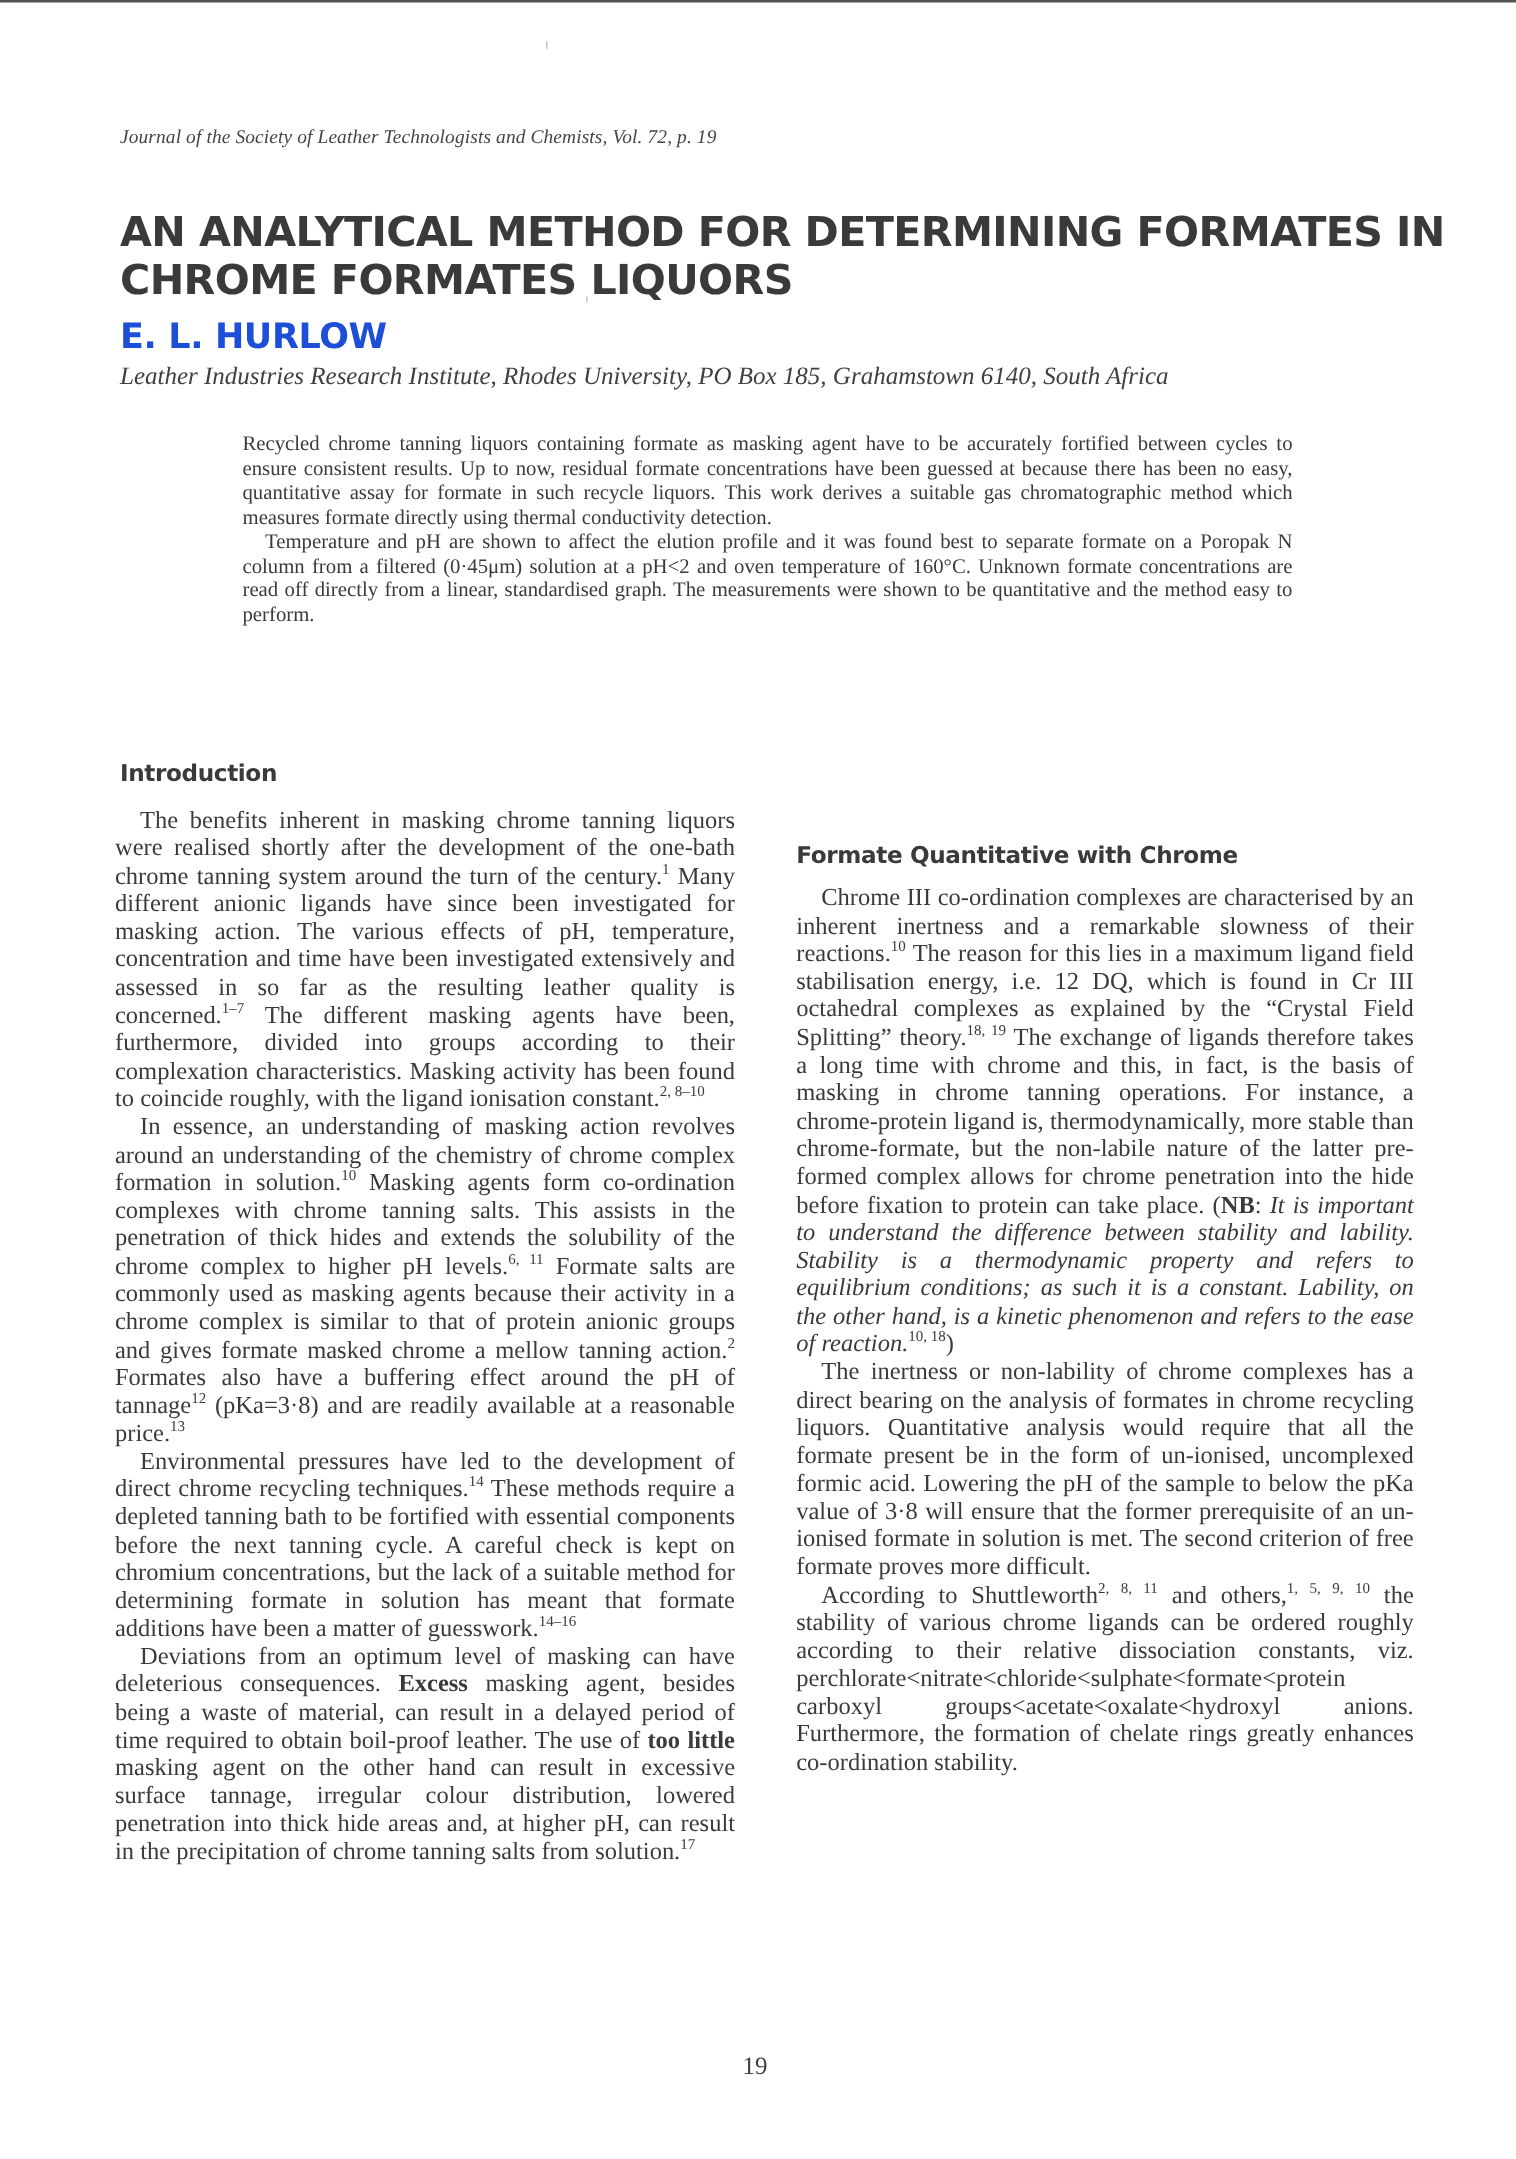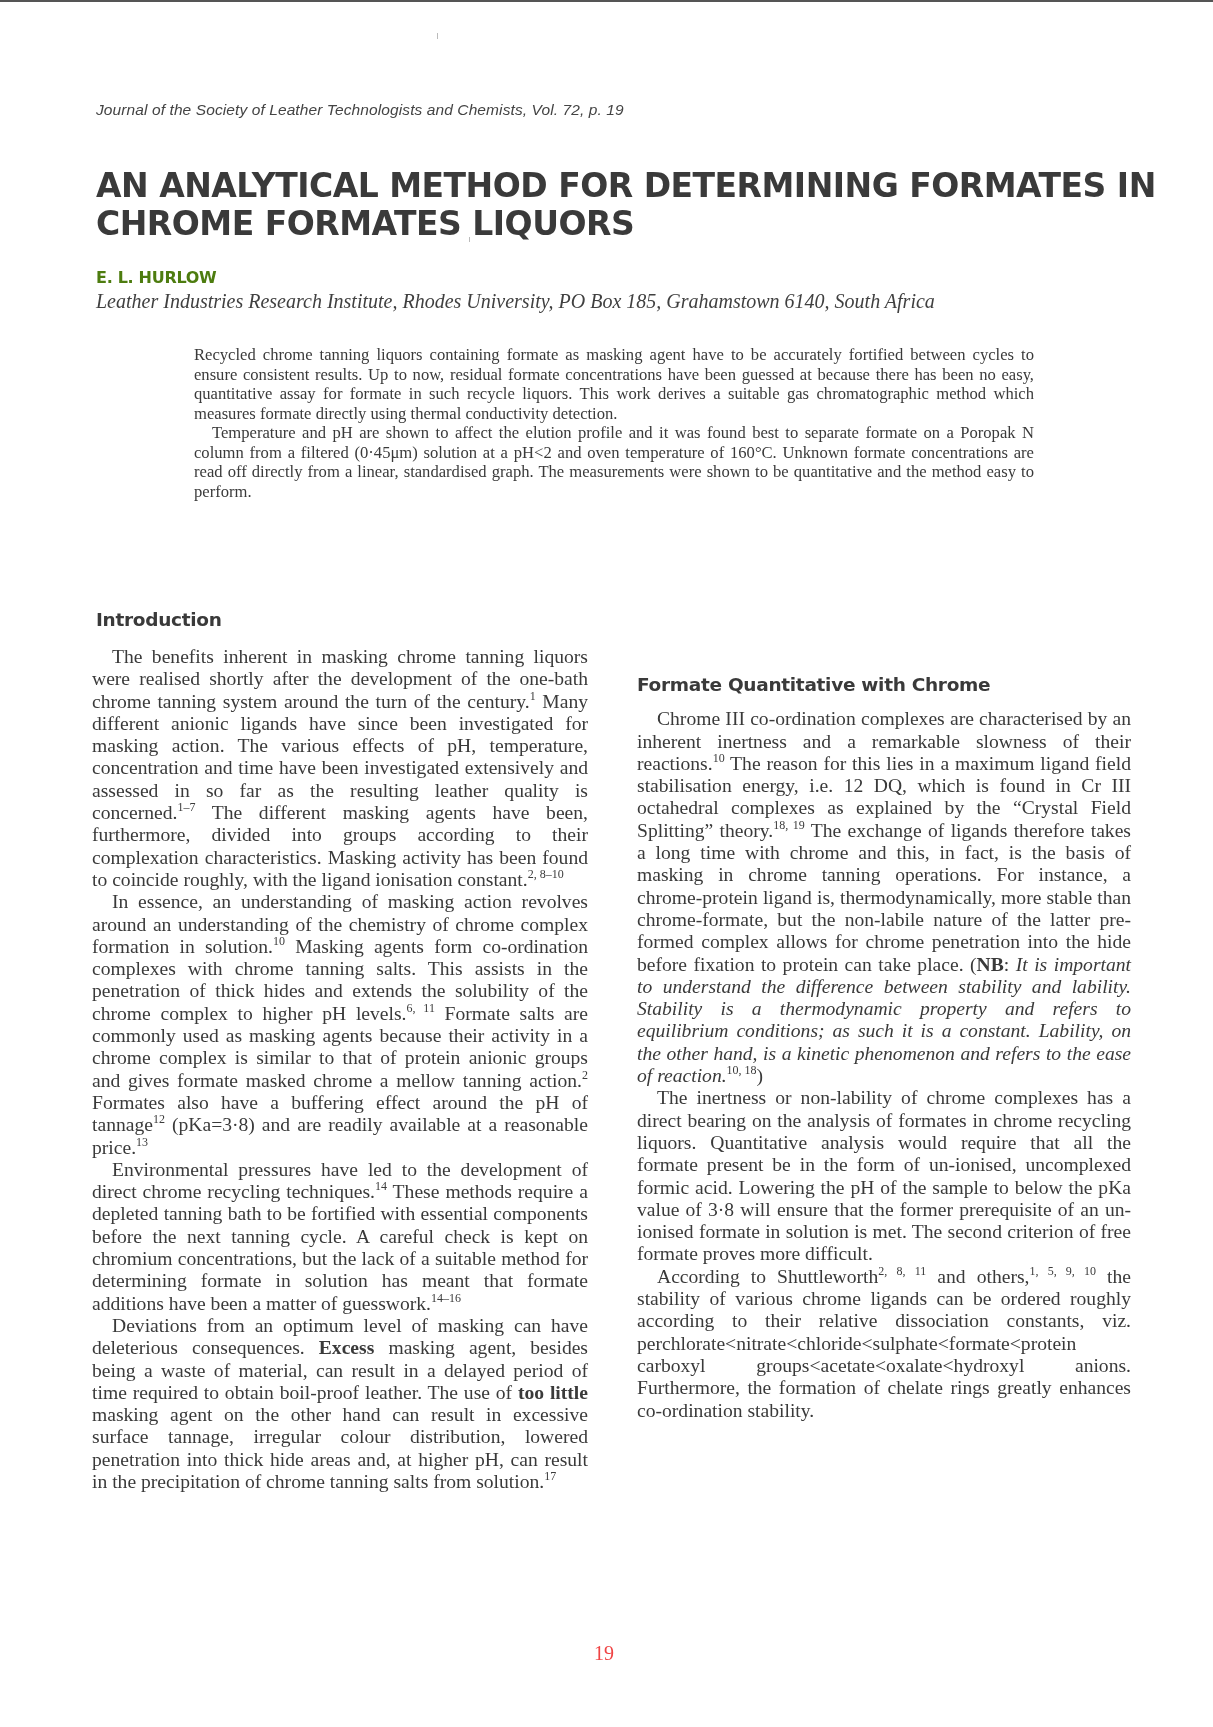"Journal of the Society of" .journal { font-family: Liberation Sans, sans-serif -> Liberation Serif, serif }
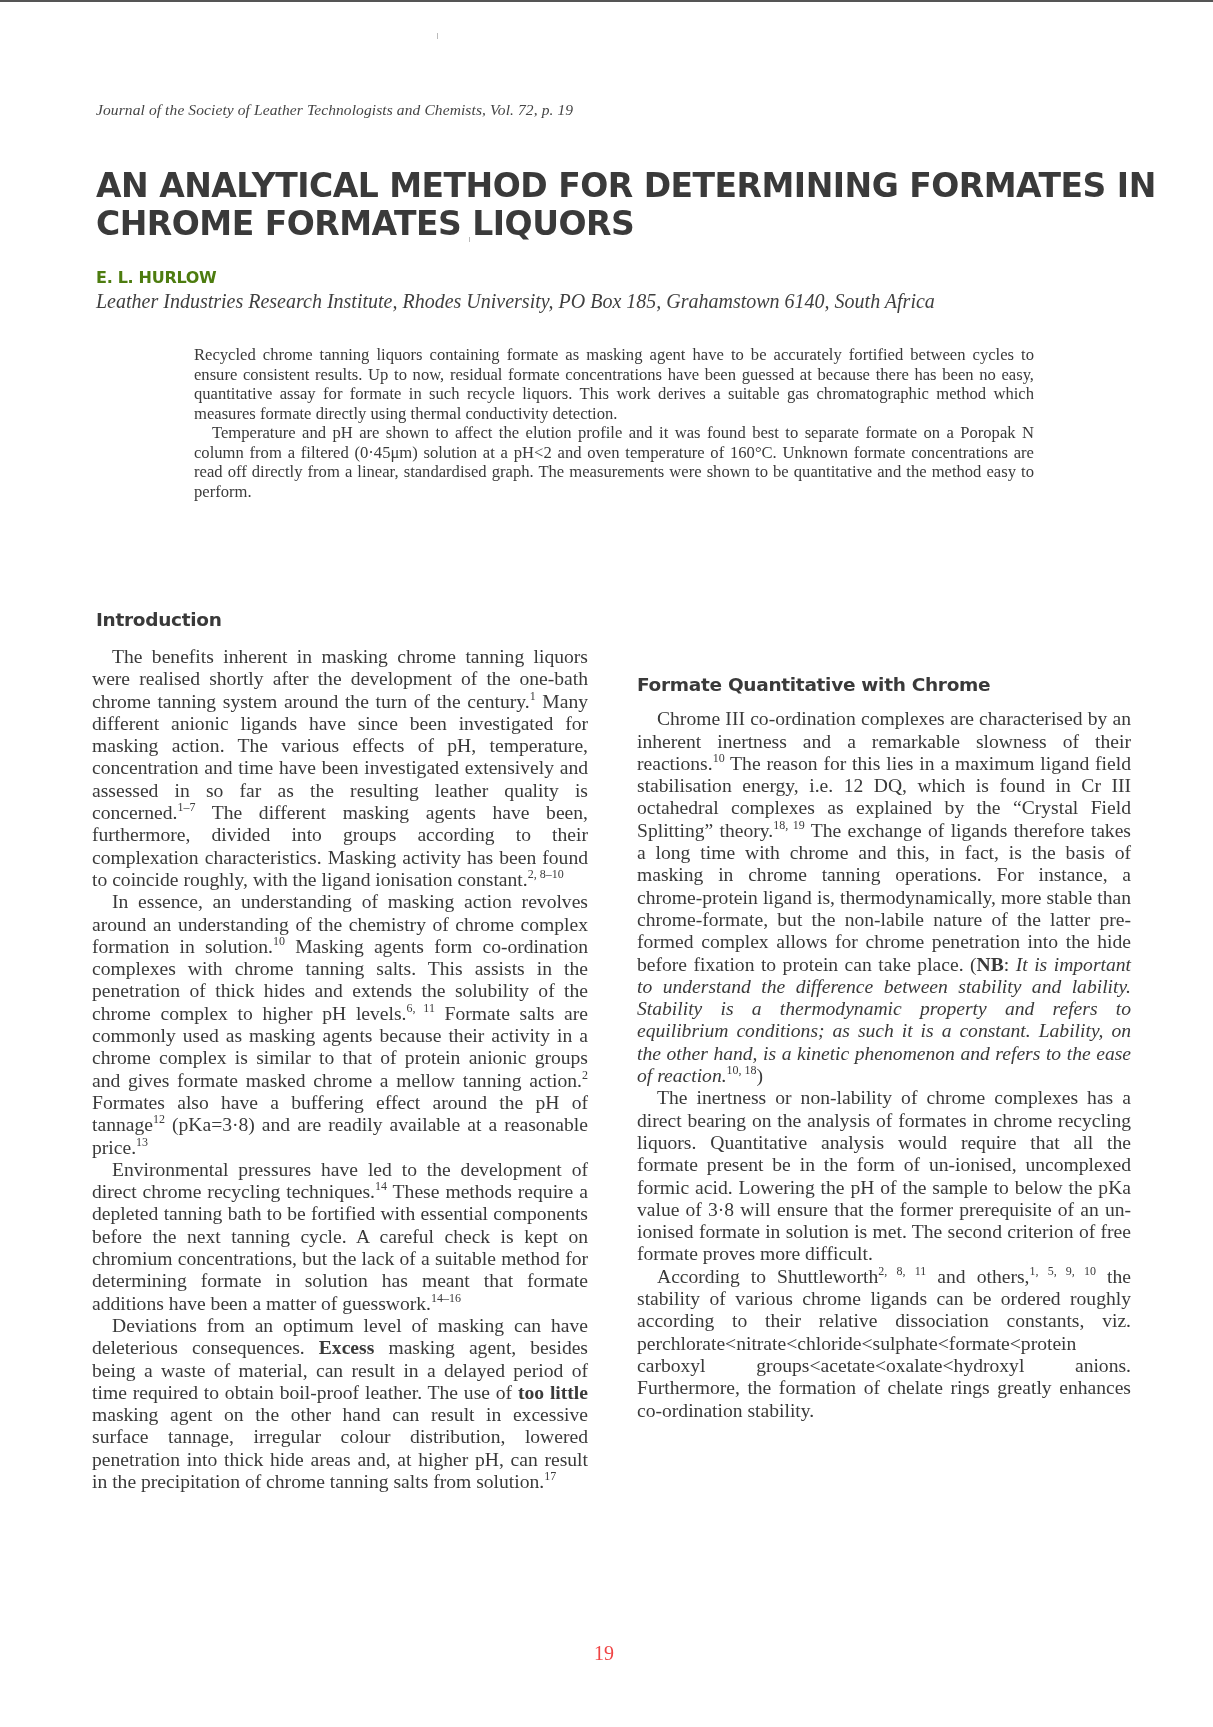"E. L. HURLOW" .author { color: #4d7c0f -> #1d4ed8; font-size: 16px -> 28px; top: 268px -> 252px }
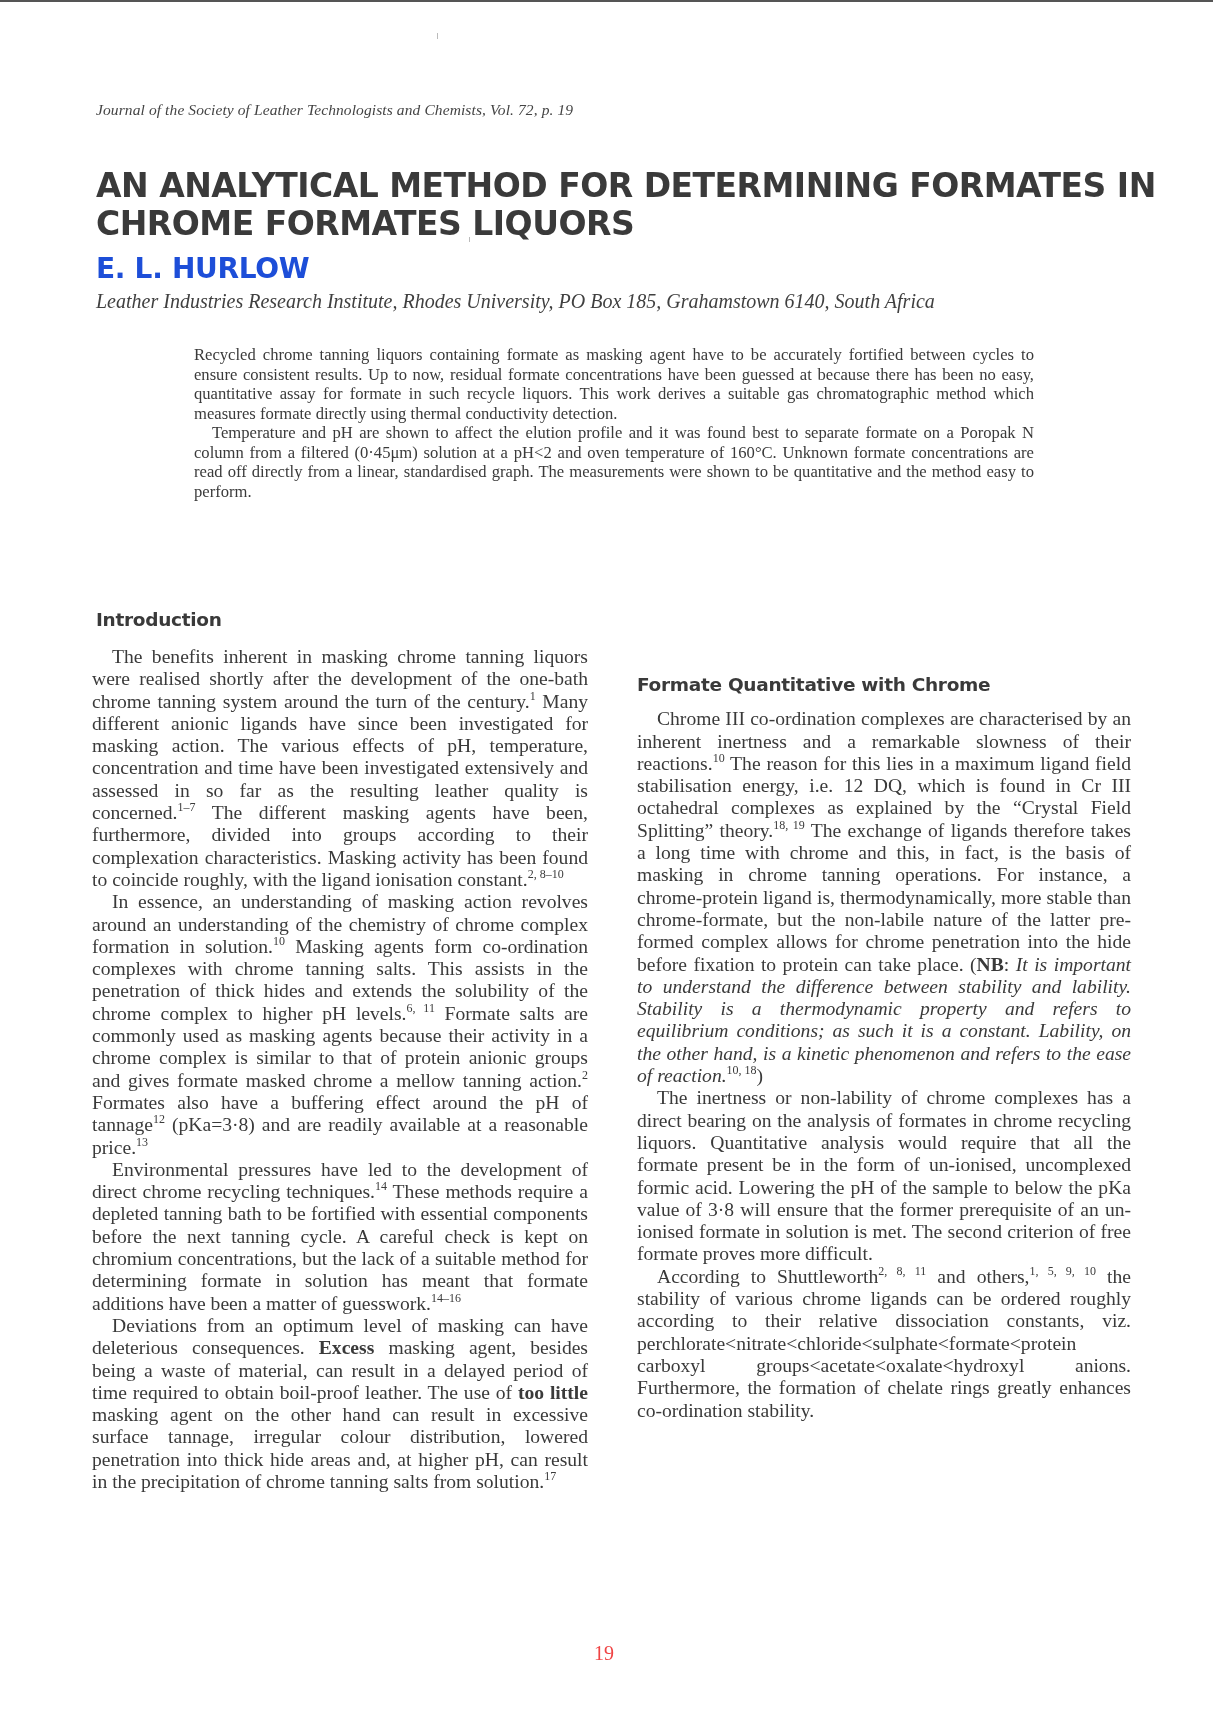"19" .pagenum { color: #ef4444 -> #404040 }
